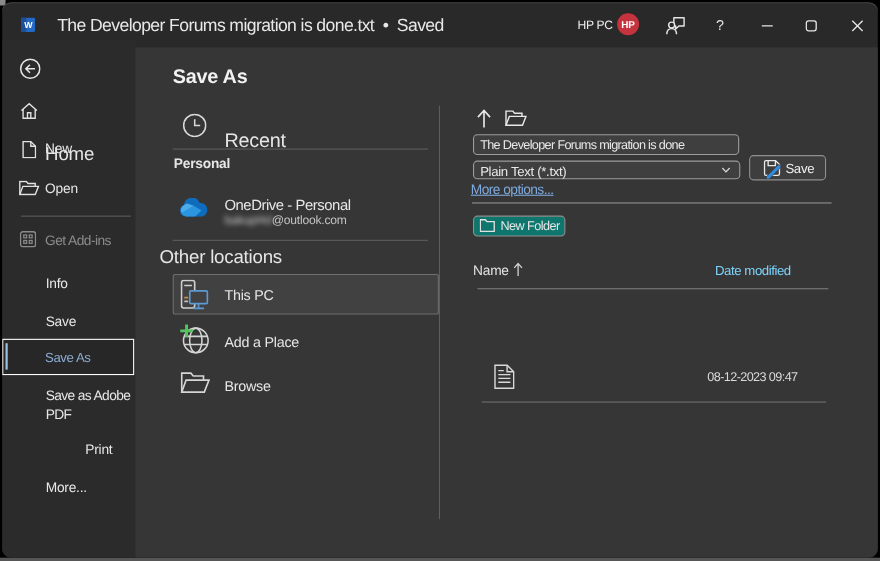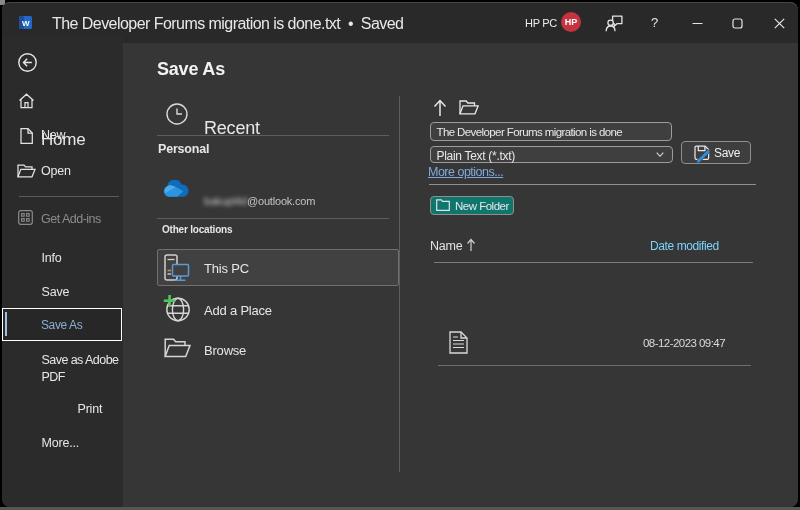"OneDrive - Personal" div.txt { html: none -> <div>OneDrive - Personal</div> }
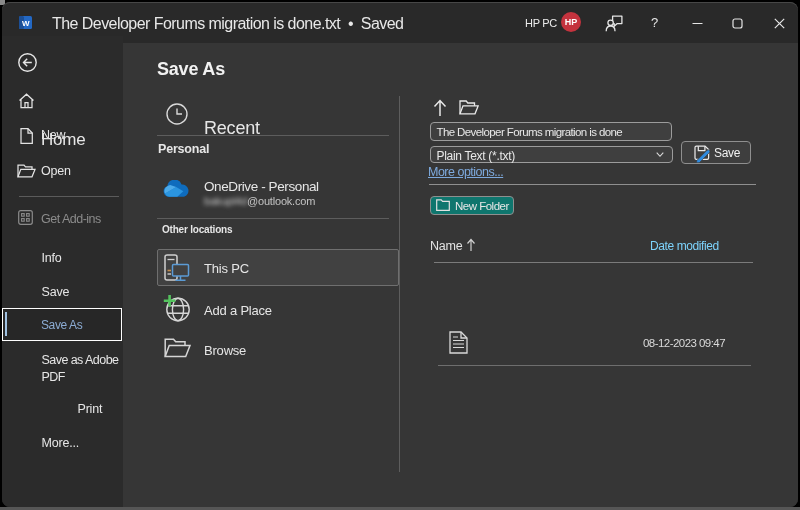"Other locations" div.txt { font-size: 10px -> 17px; font-weight: bold -> normal; left: 39px -> 22px }
